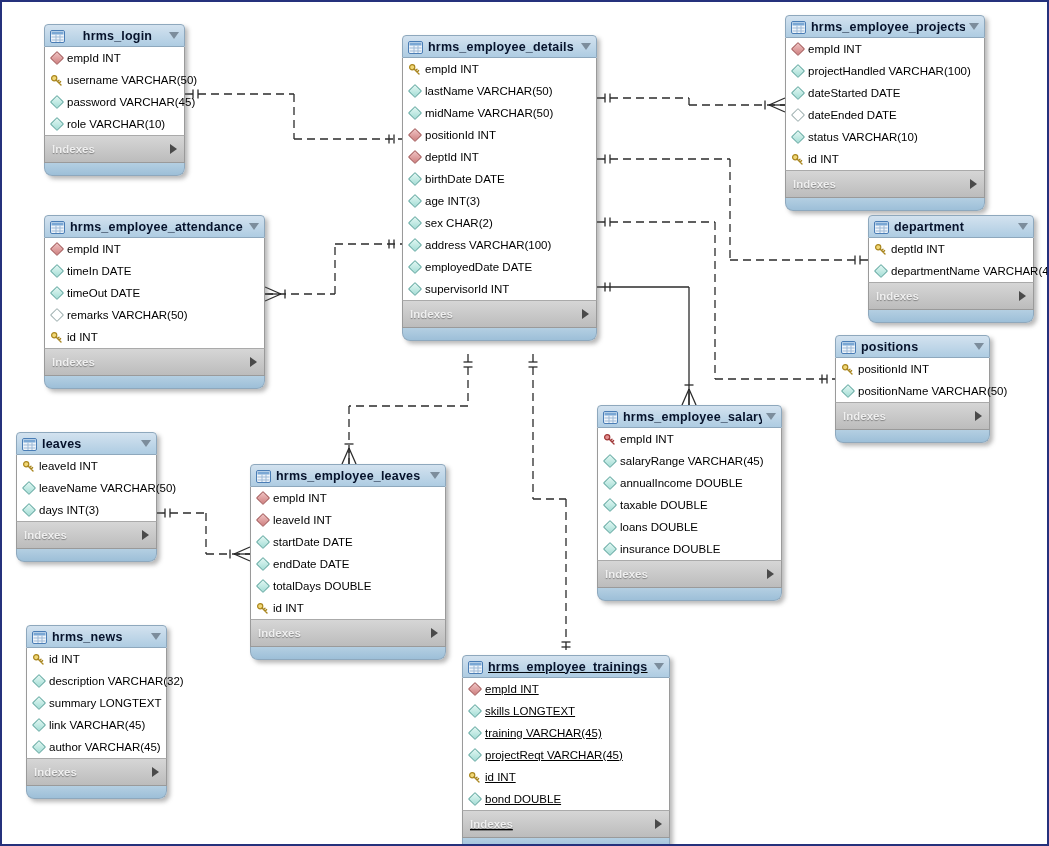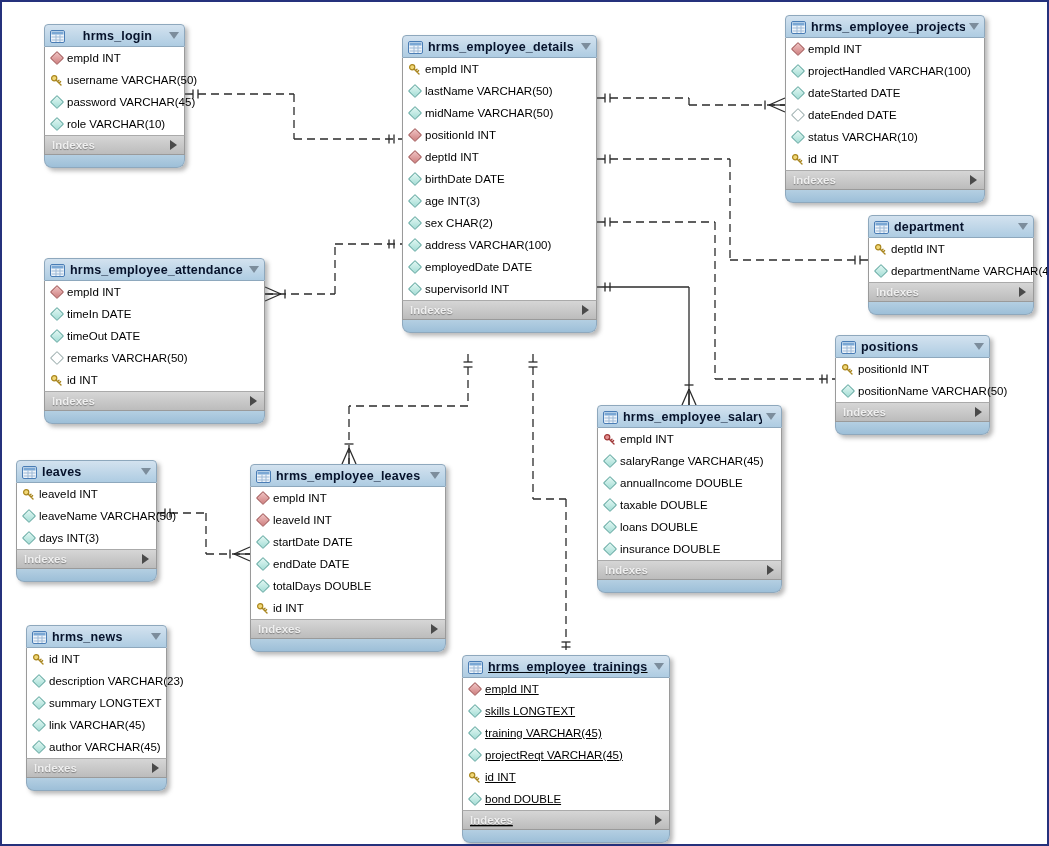"Indexes" .tbl-indexes { height: 20px -> 28px }
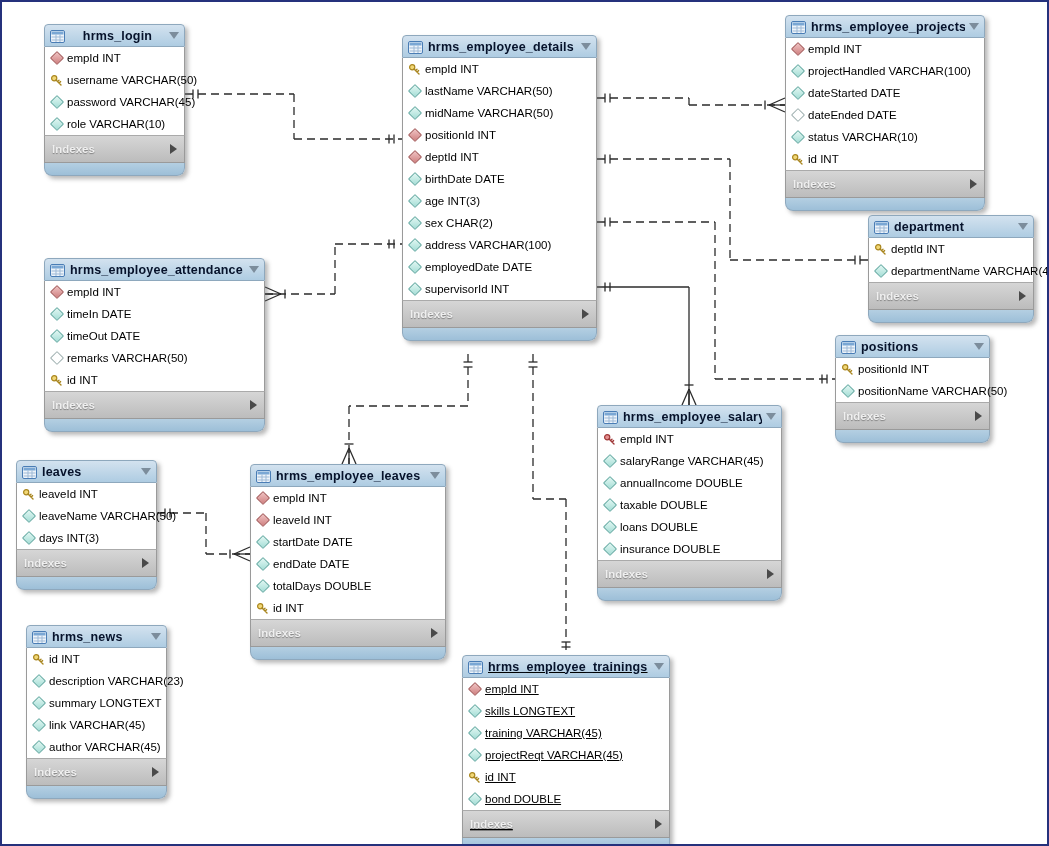"hrms_employee_attendance" div.db-table { margin-top: 43px -> none }
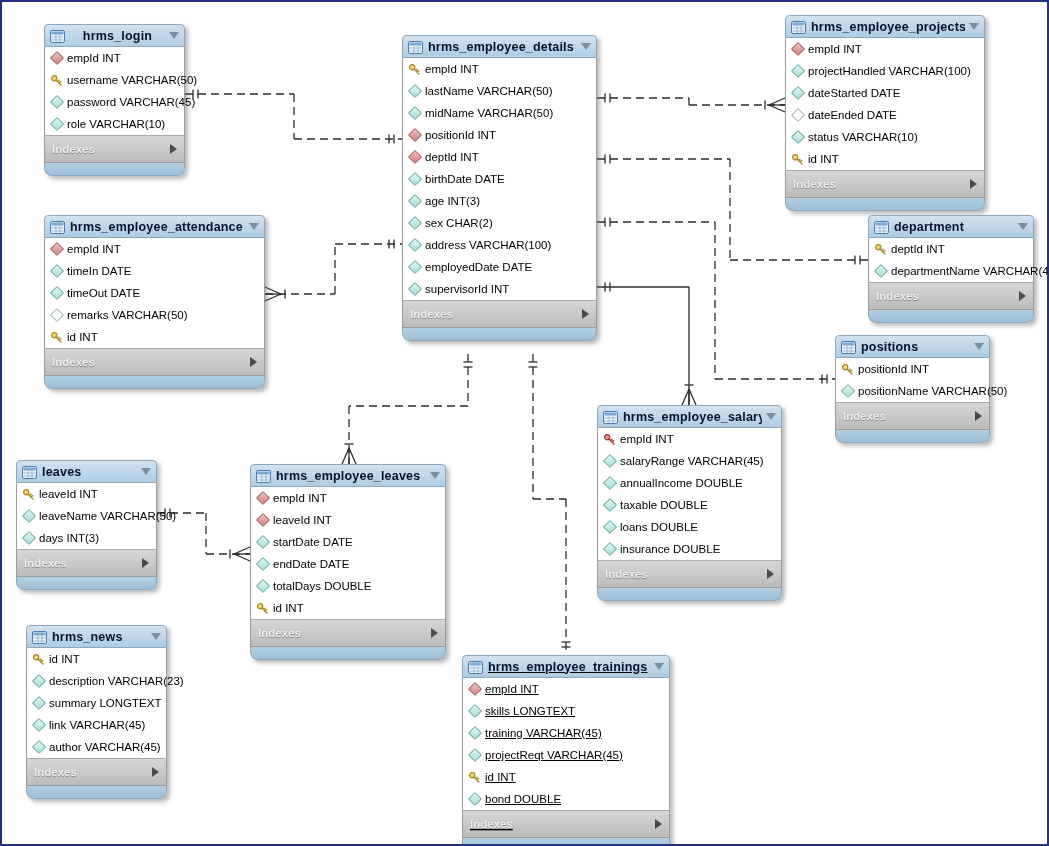"leaves" div.db-table { top: 458px -> 430px }
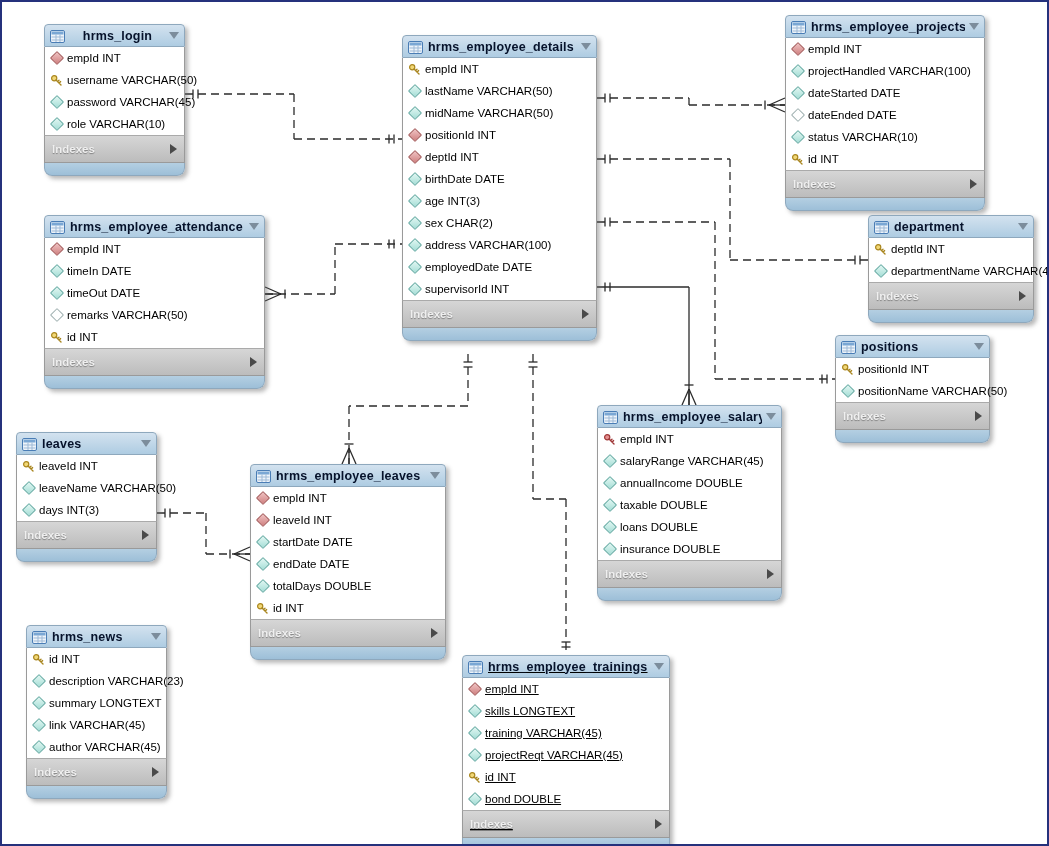"description VARCHAR(23)" span { text: 23 -> 32 }
